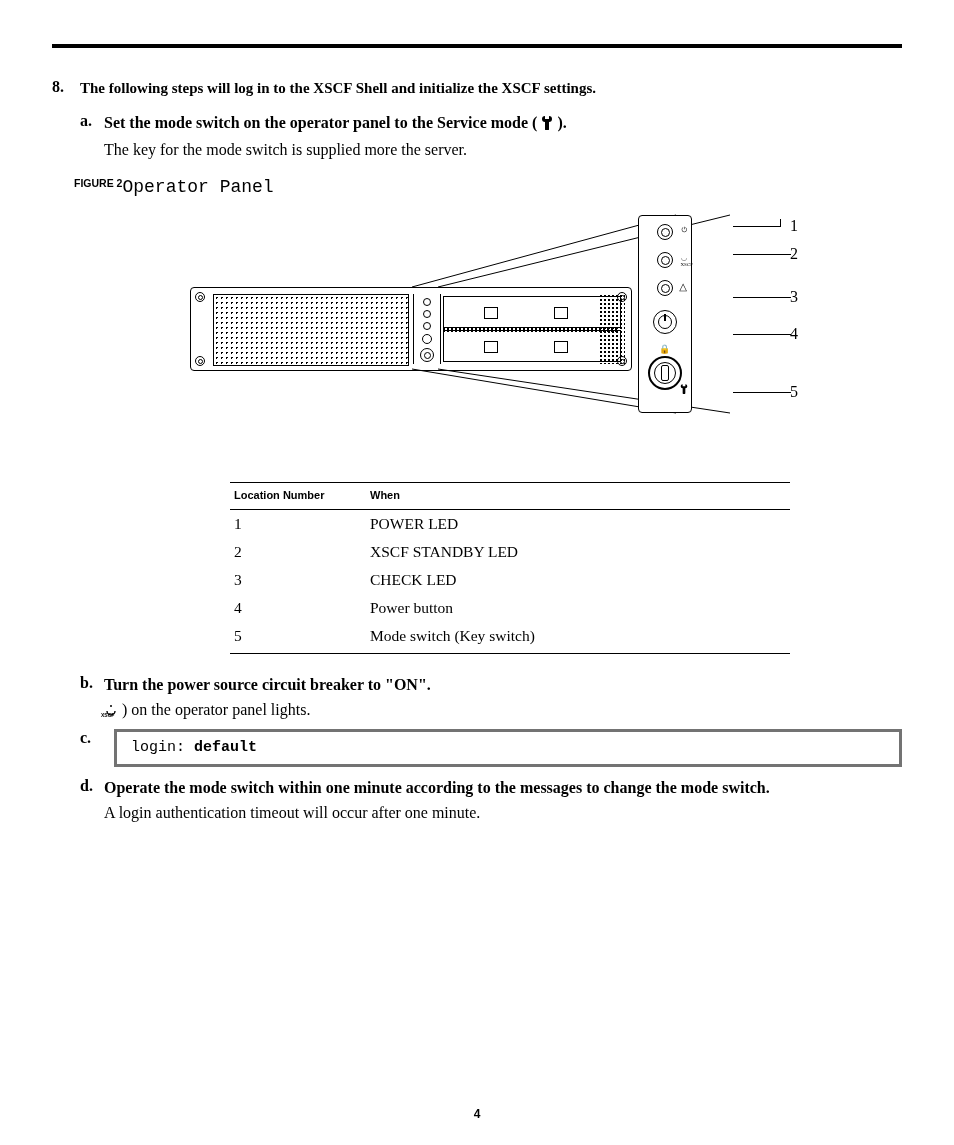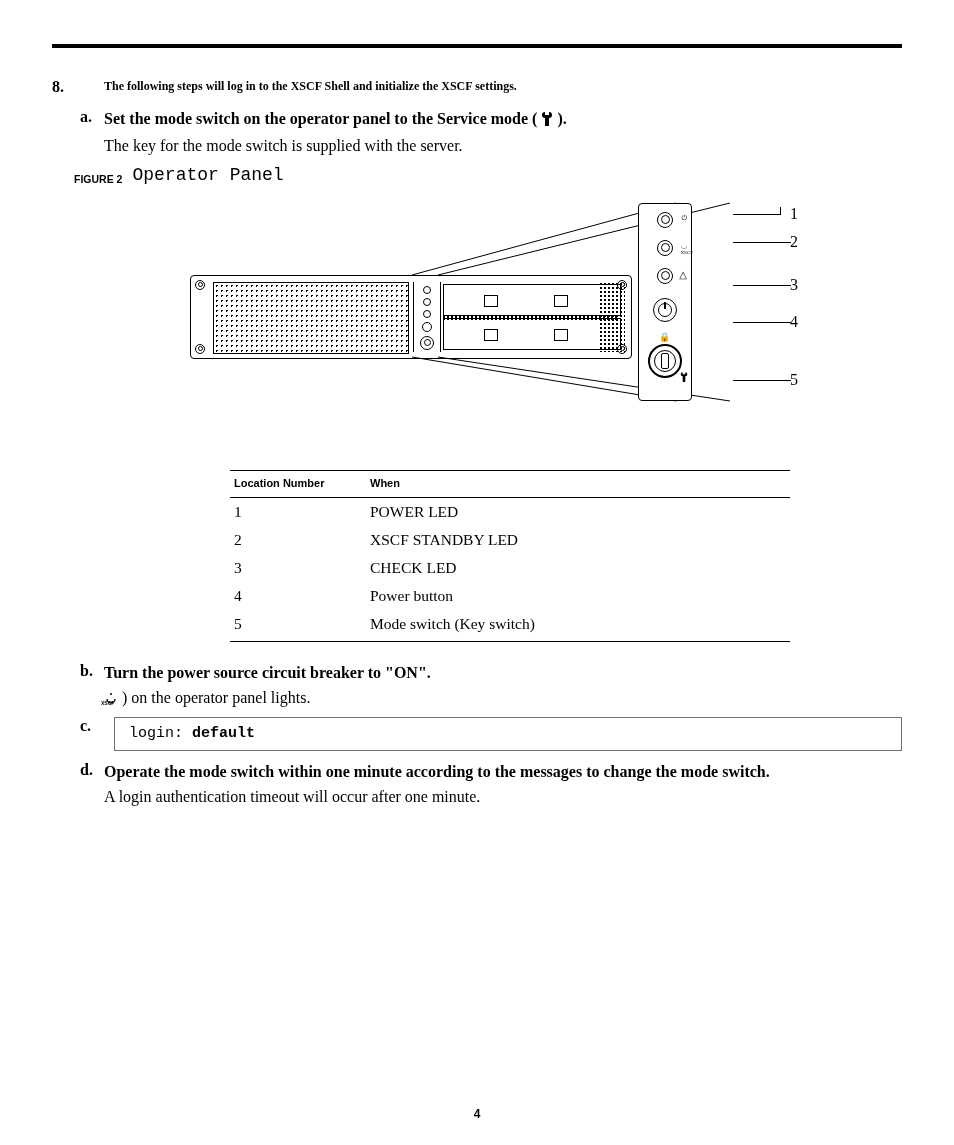"The following steps will log" .title-line { font-size: 12px -> 15px; margin-left: 24px -> none }
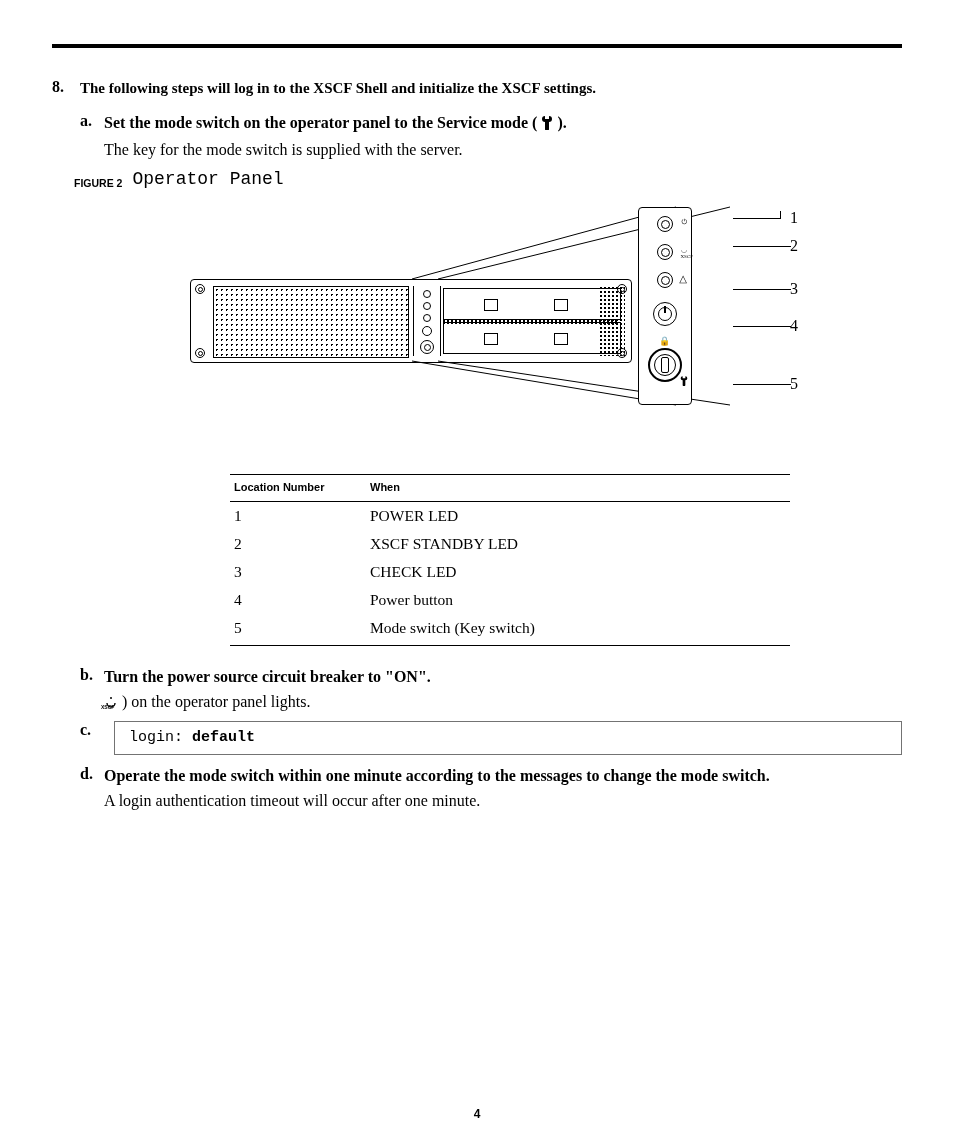"The key for the mode" div.body-text { text: with -> more }
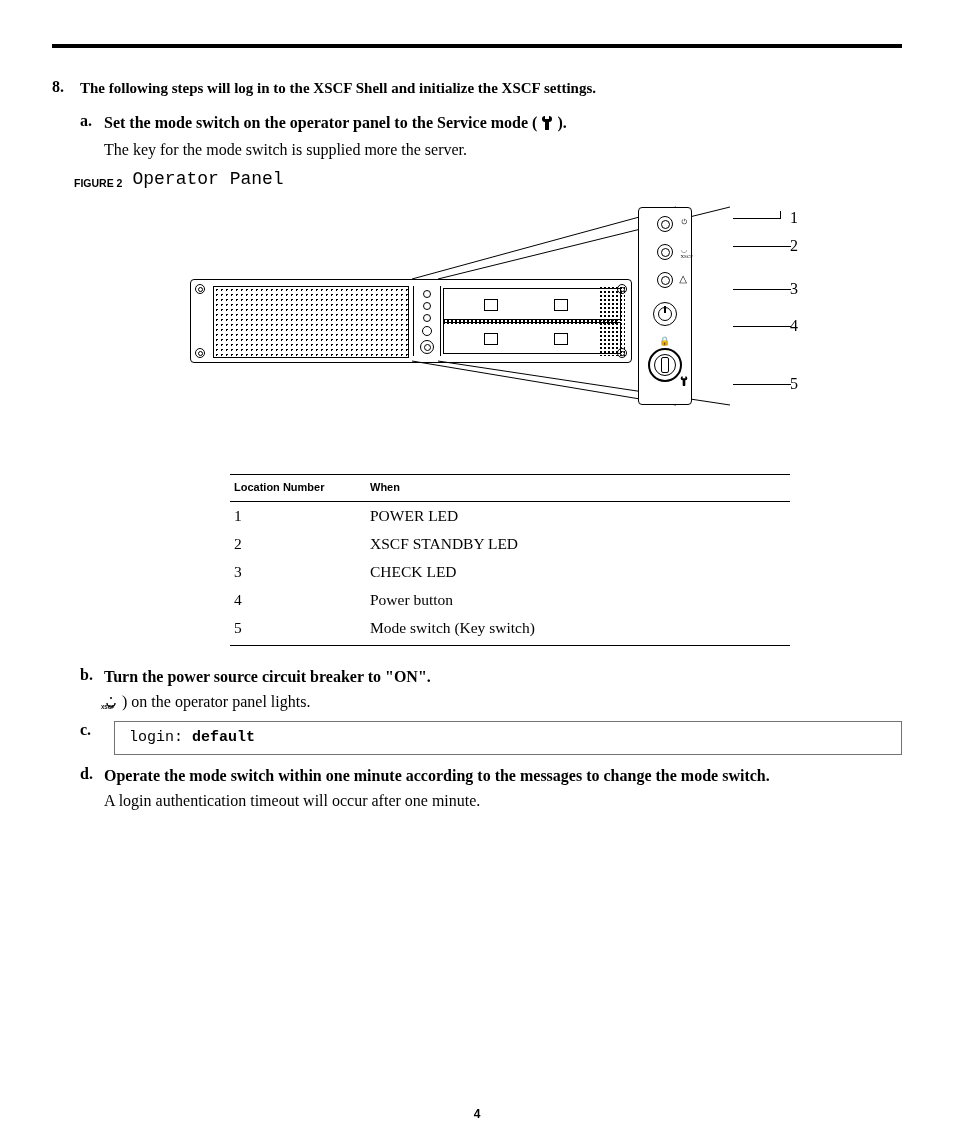"FIGURE 2" .fig-caption { align-items: flex-end -> flex-start; gap: 10px -> none; margin: 8px 0 8px -6px -> 16px 0 8px -6px }
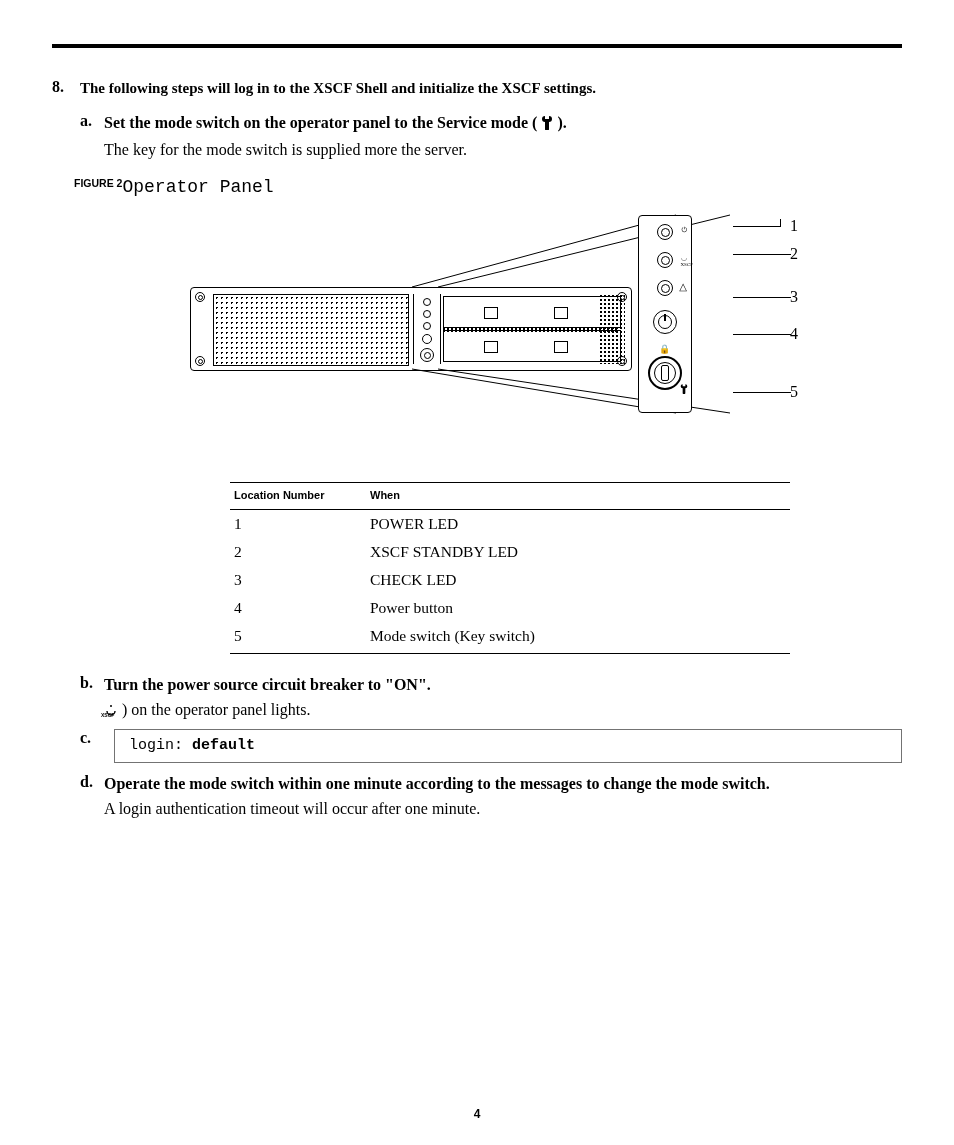"login: default" .code-box { border: 1px solid #737373 -> 3px solid #737373 }
